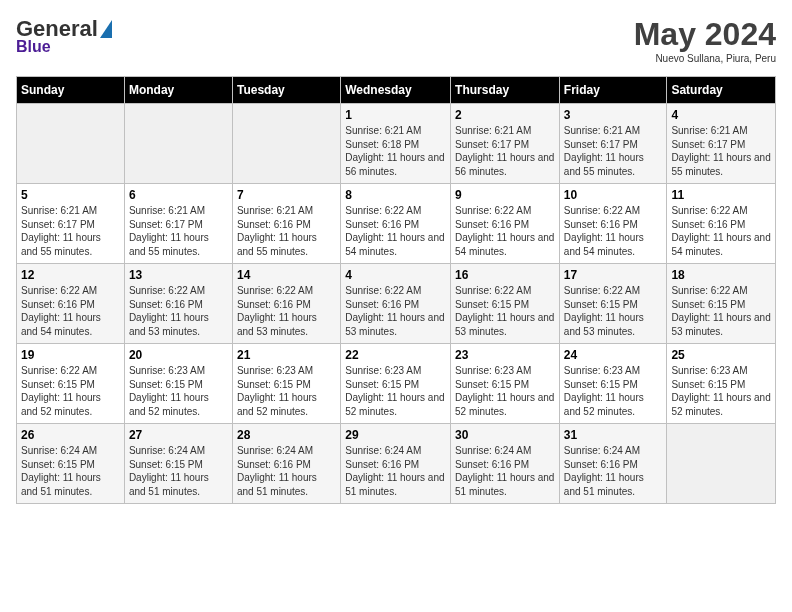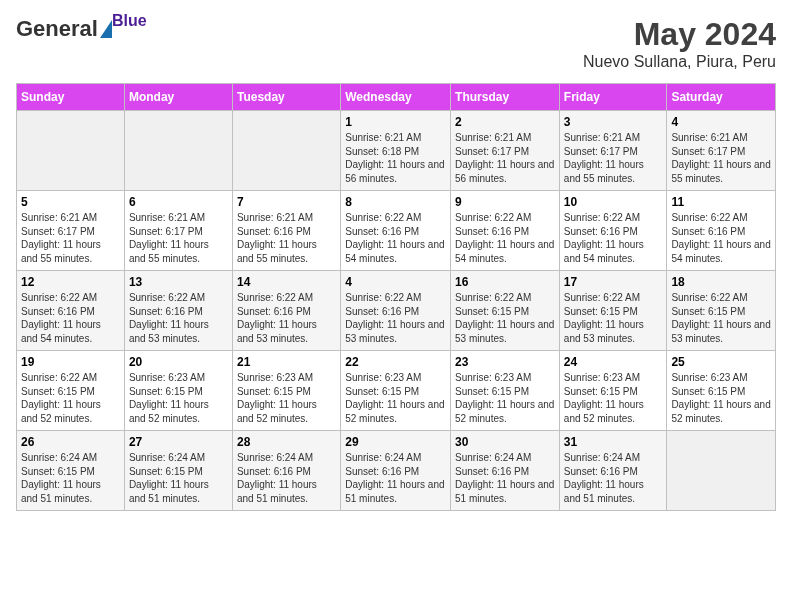"General" .logo { flex-direction: row -> column }
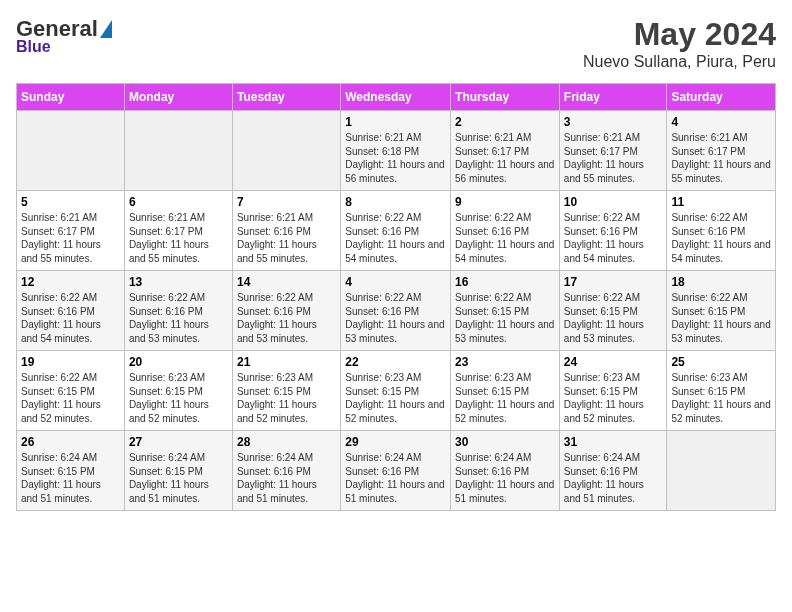"Nuevo Sullana, Piura, Peru" .title-block h2 { font-size: 16px -> 10px }
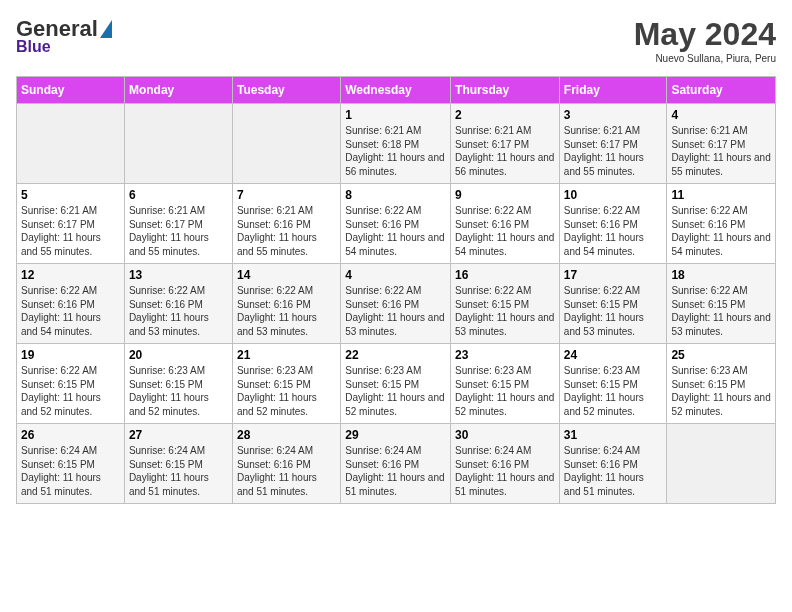"Sunday" thead tr th { background-color: #d946ef -> #000000 }
